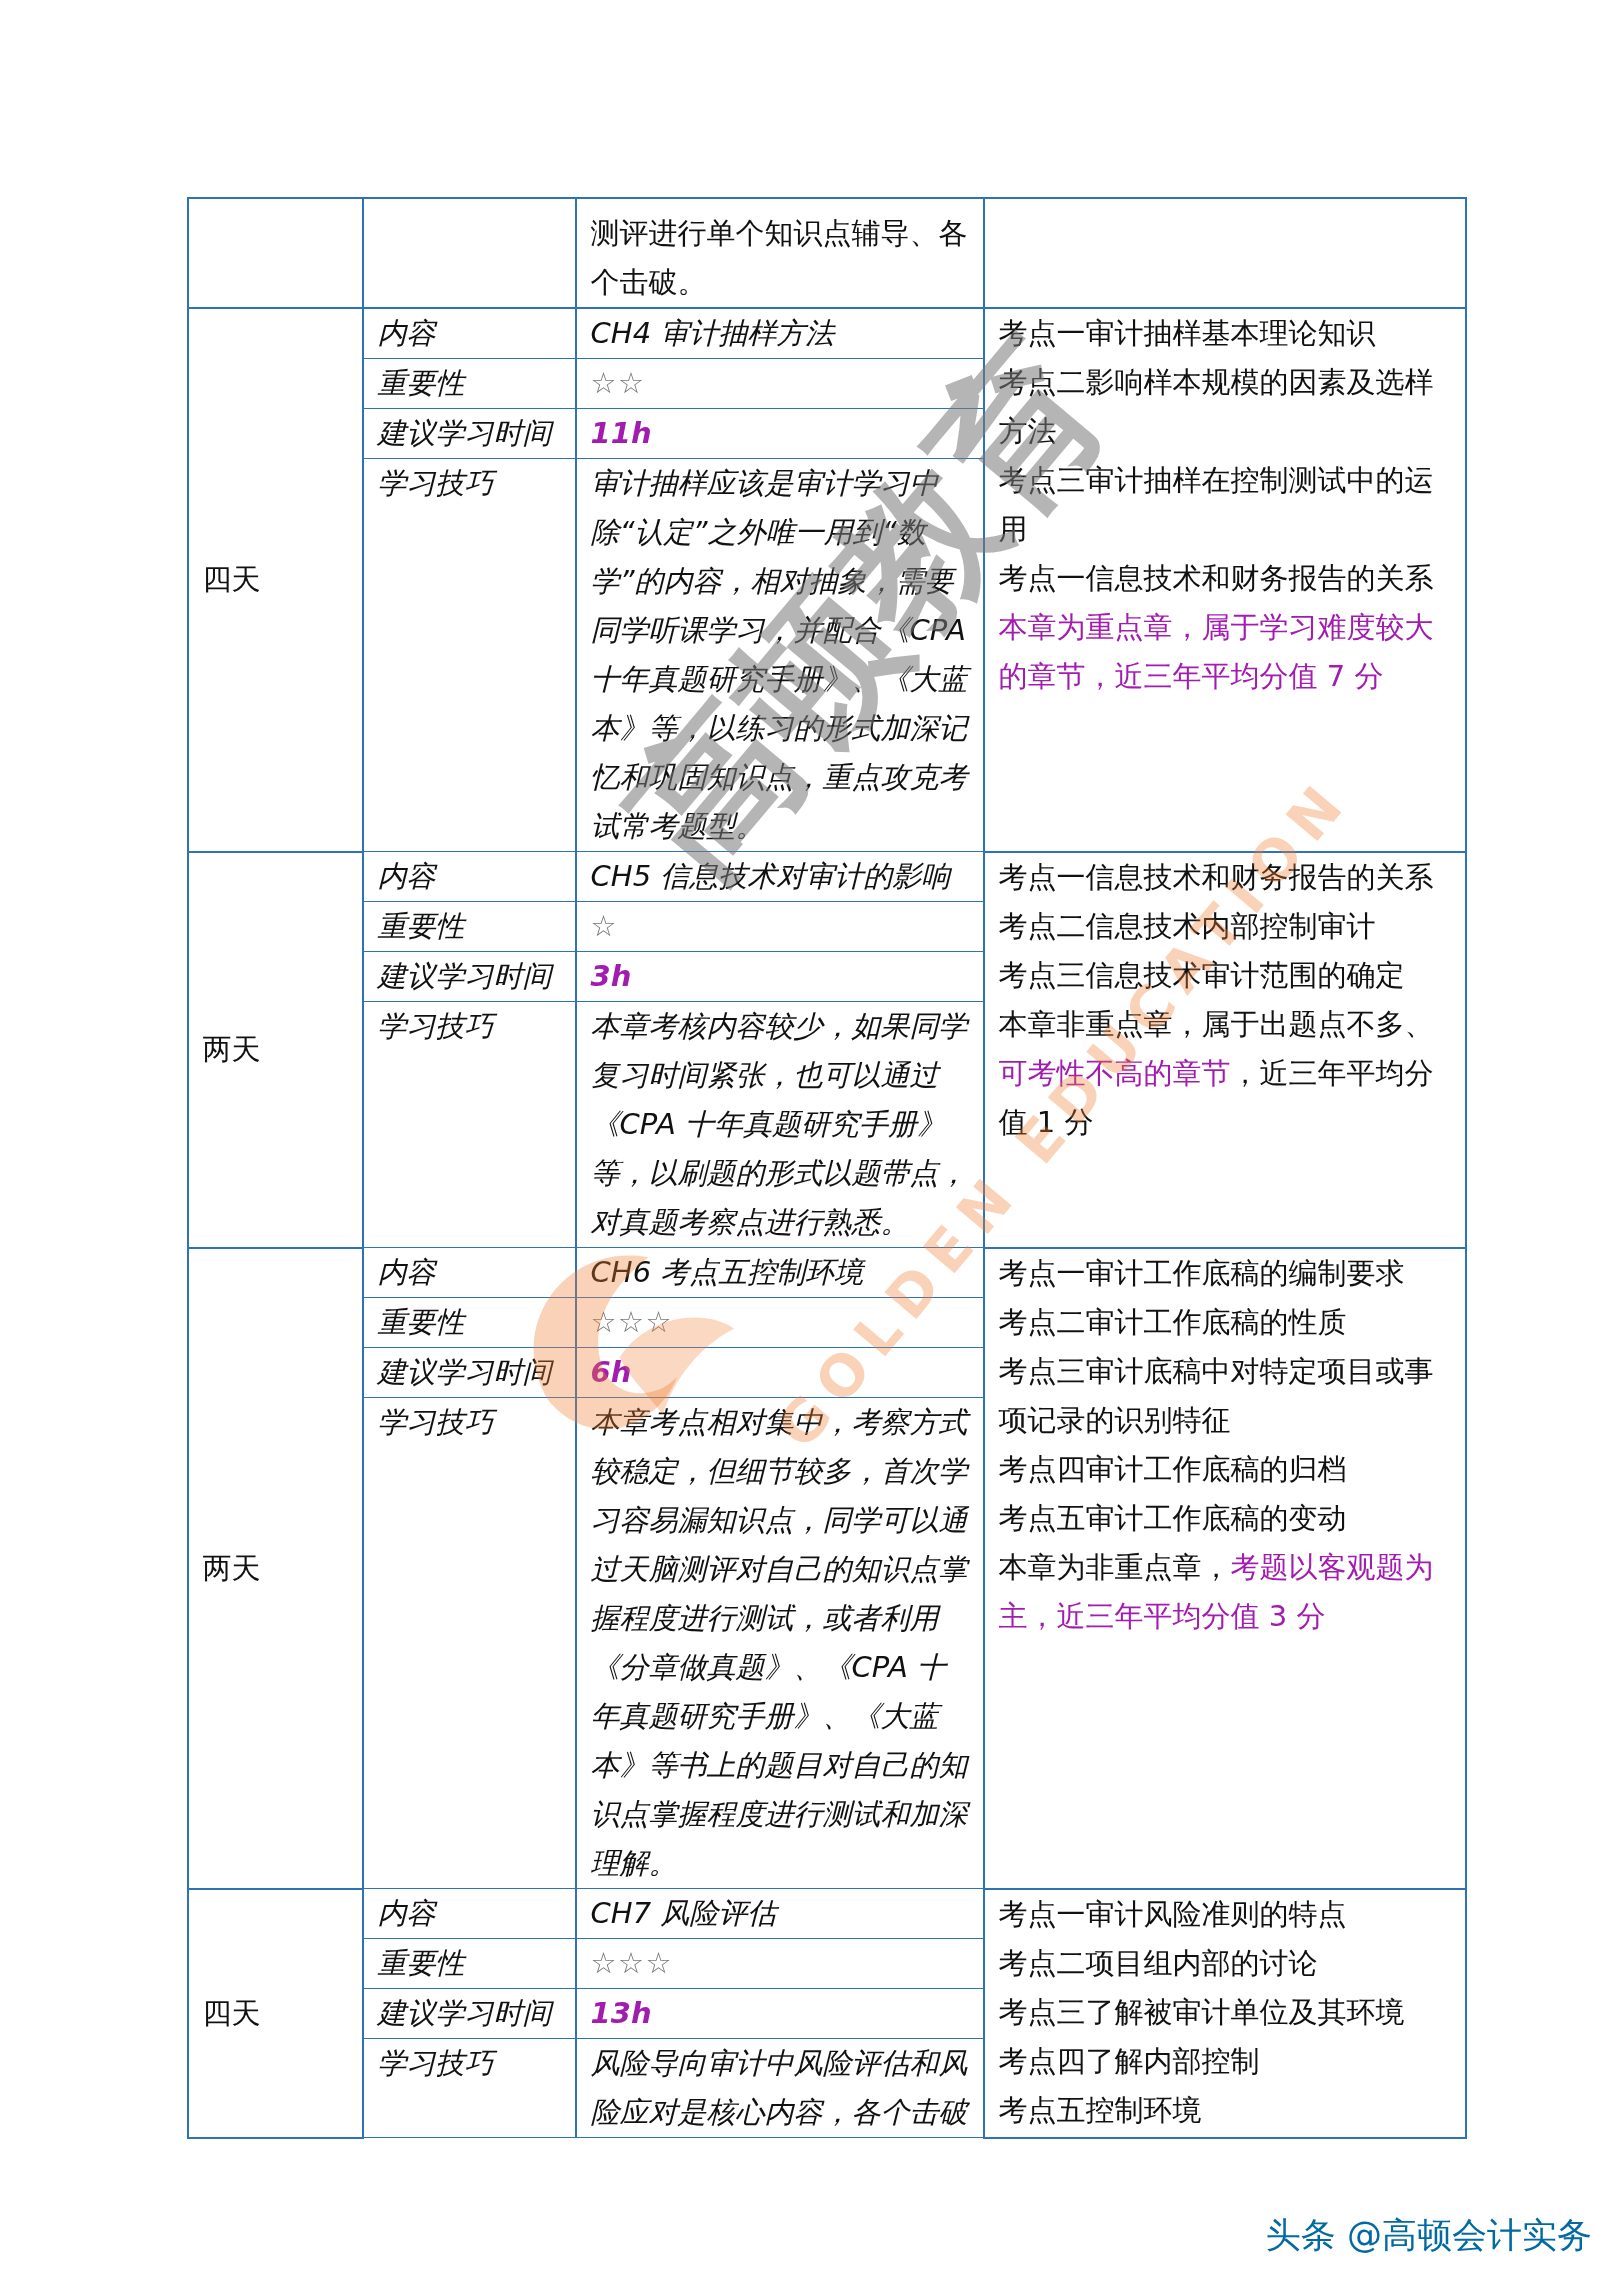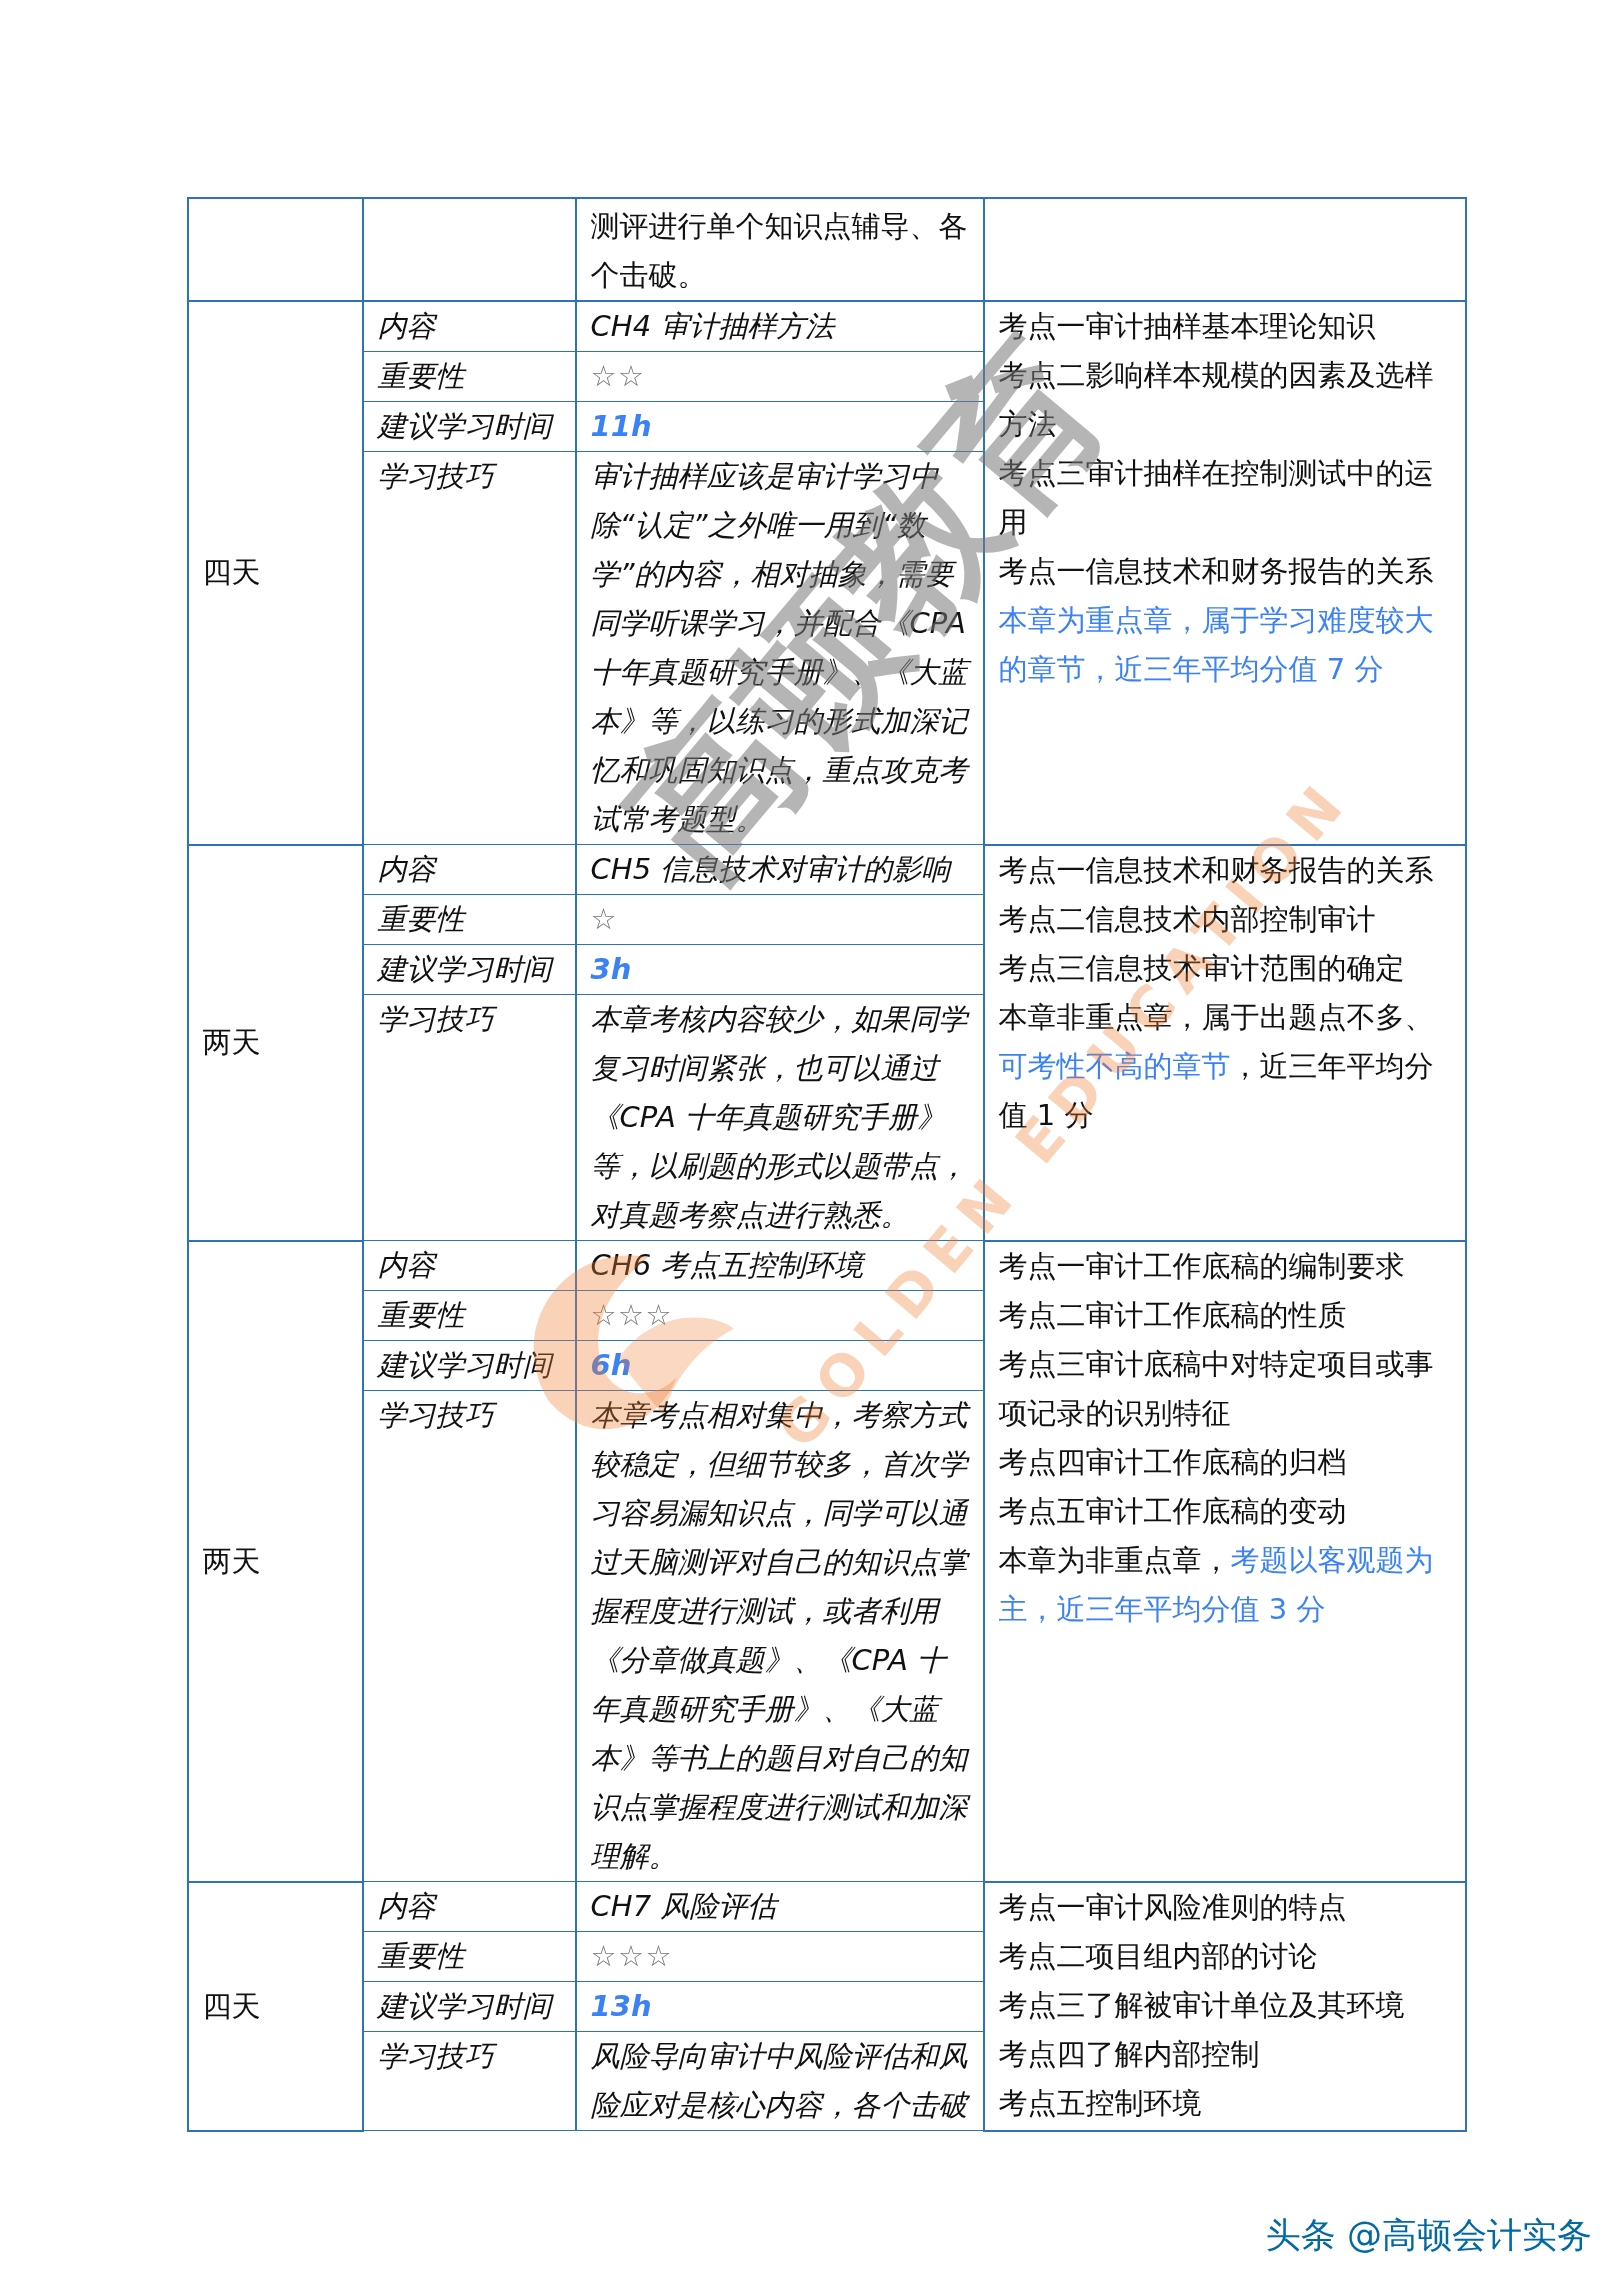"测评进行单个知识点辅导、各个击破。" td { padding-top: 3px -> 10px }
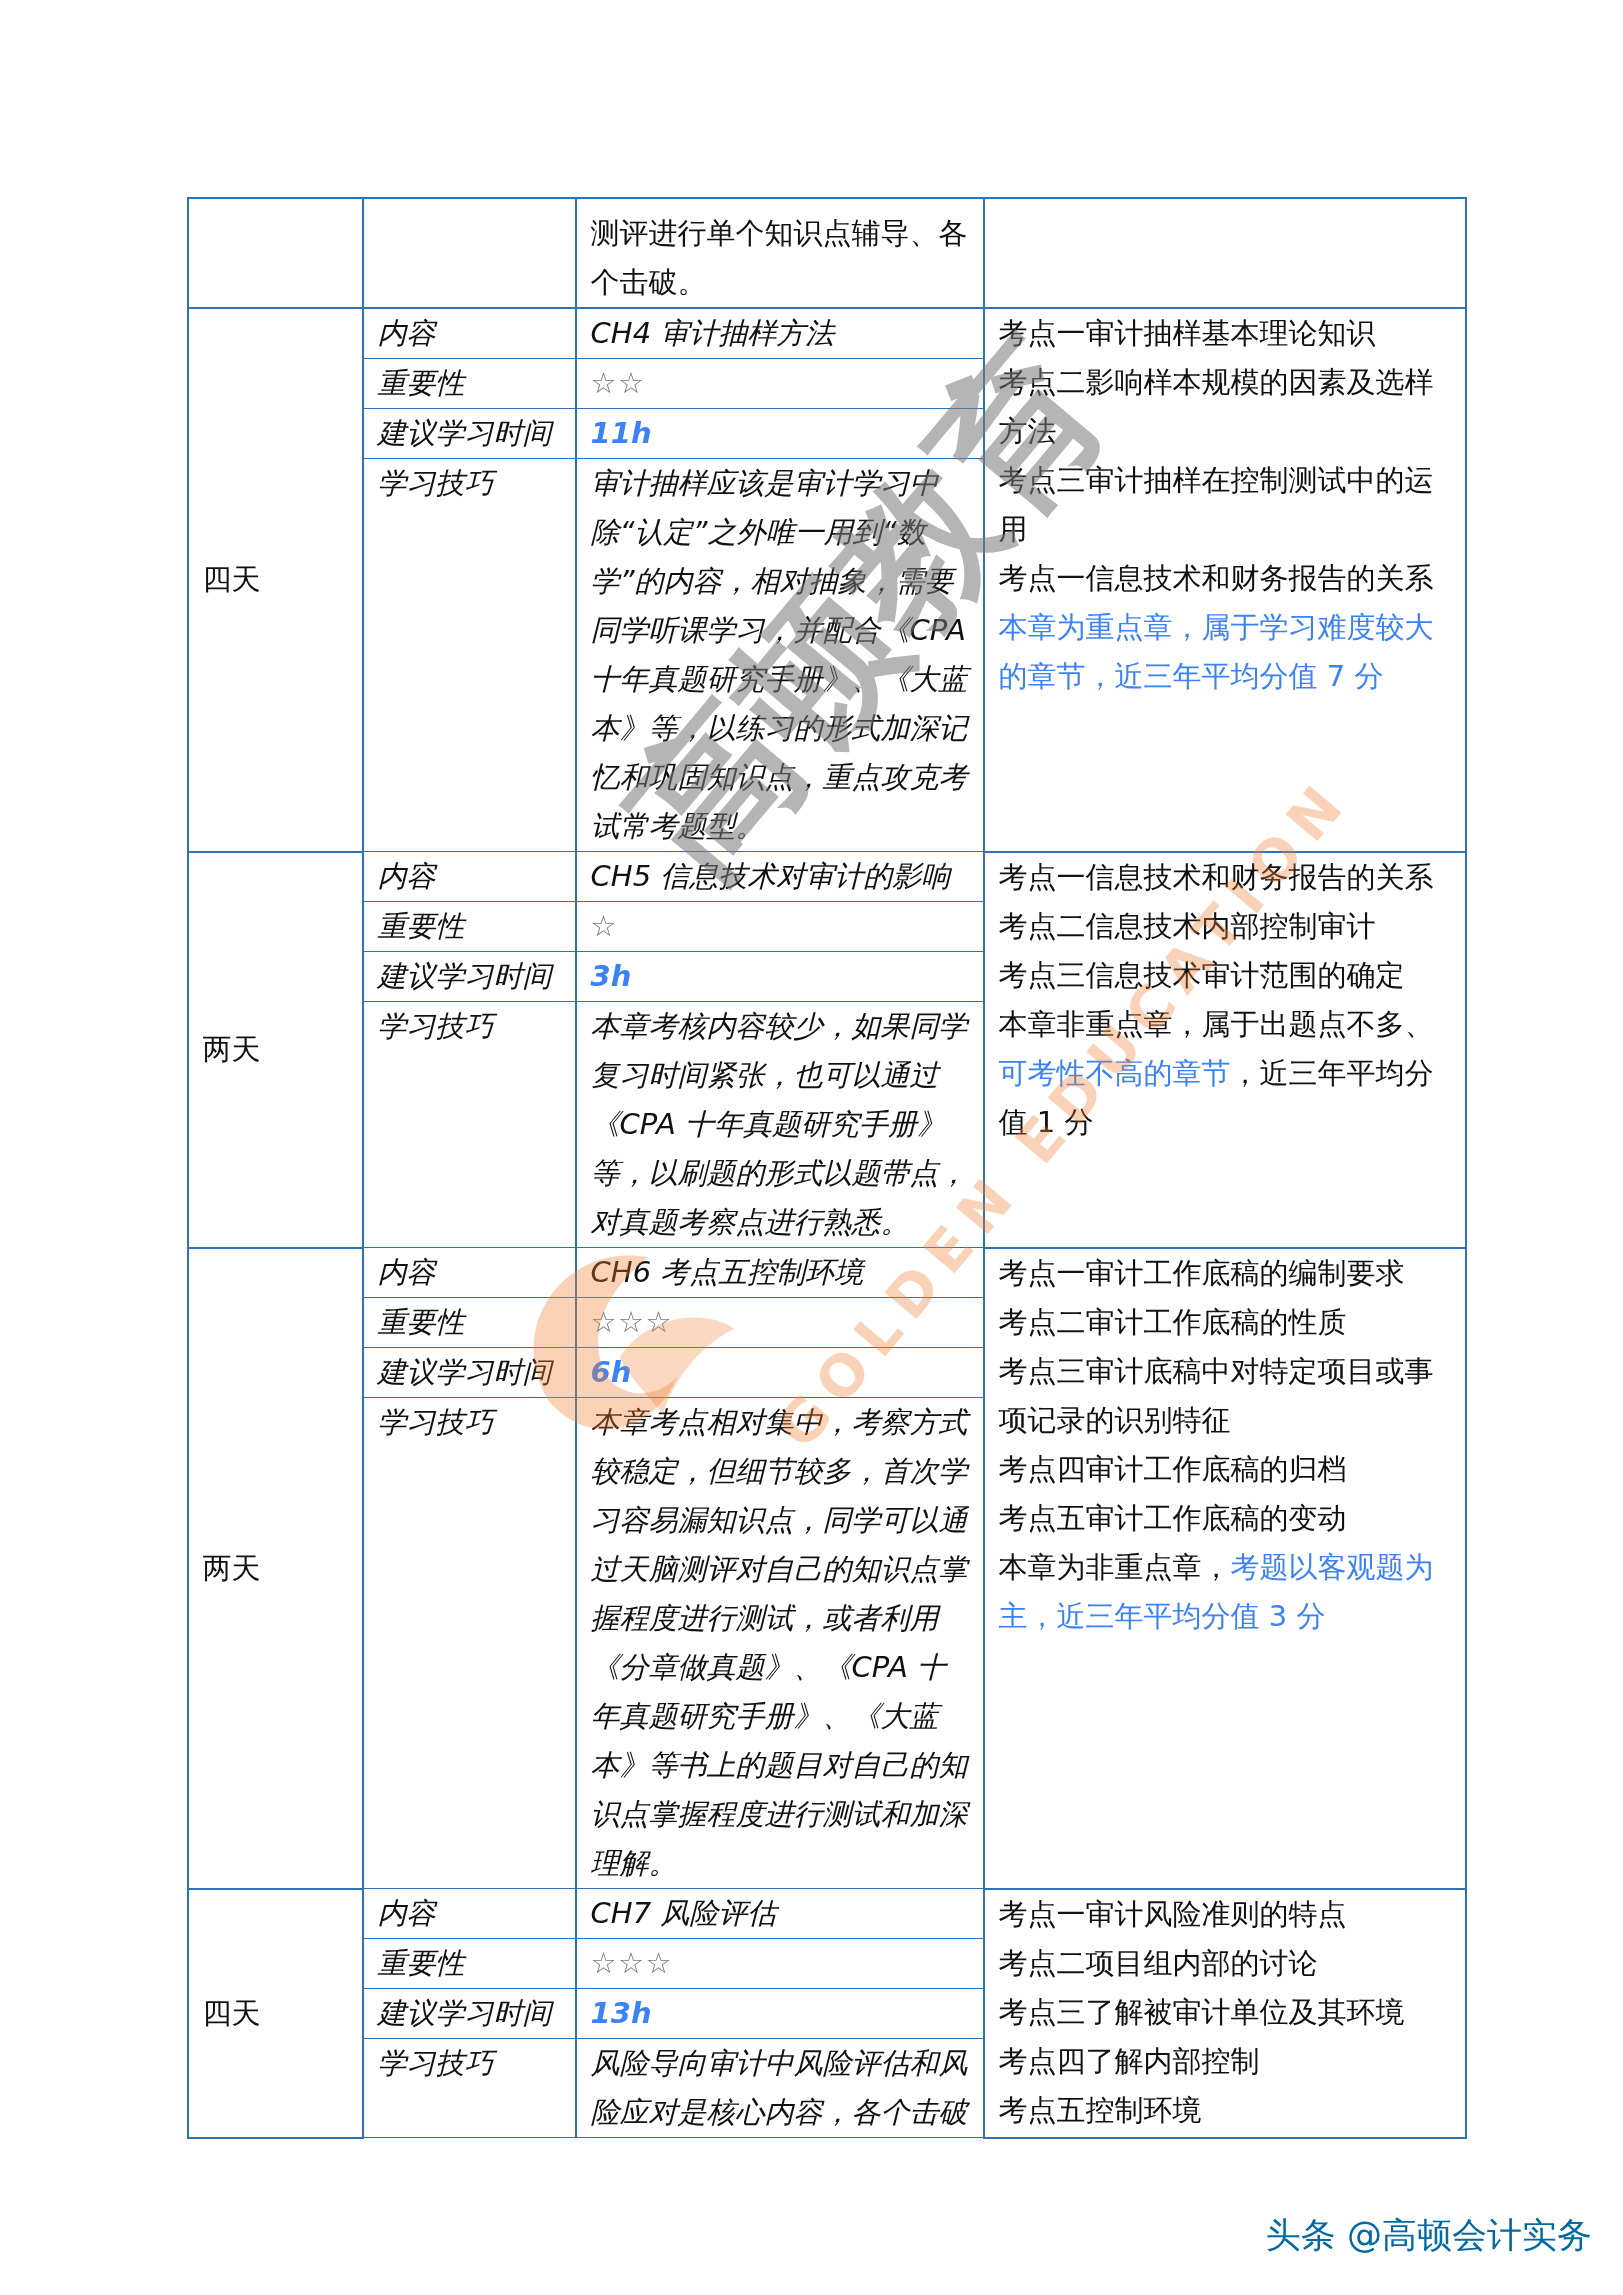"11h" .orange { color: #3b82f6 -> #a21caf }
